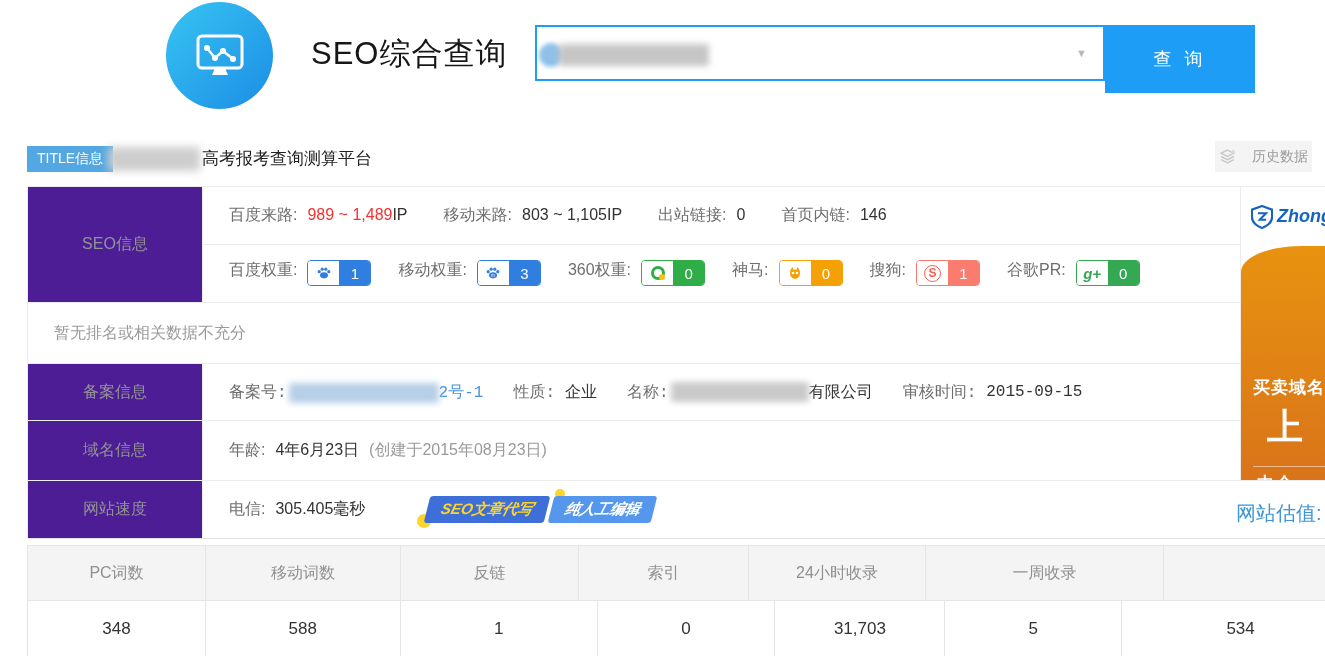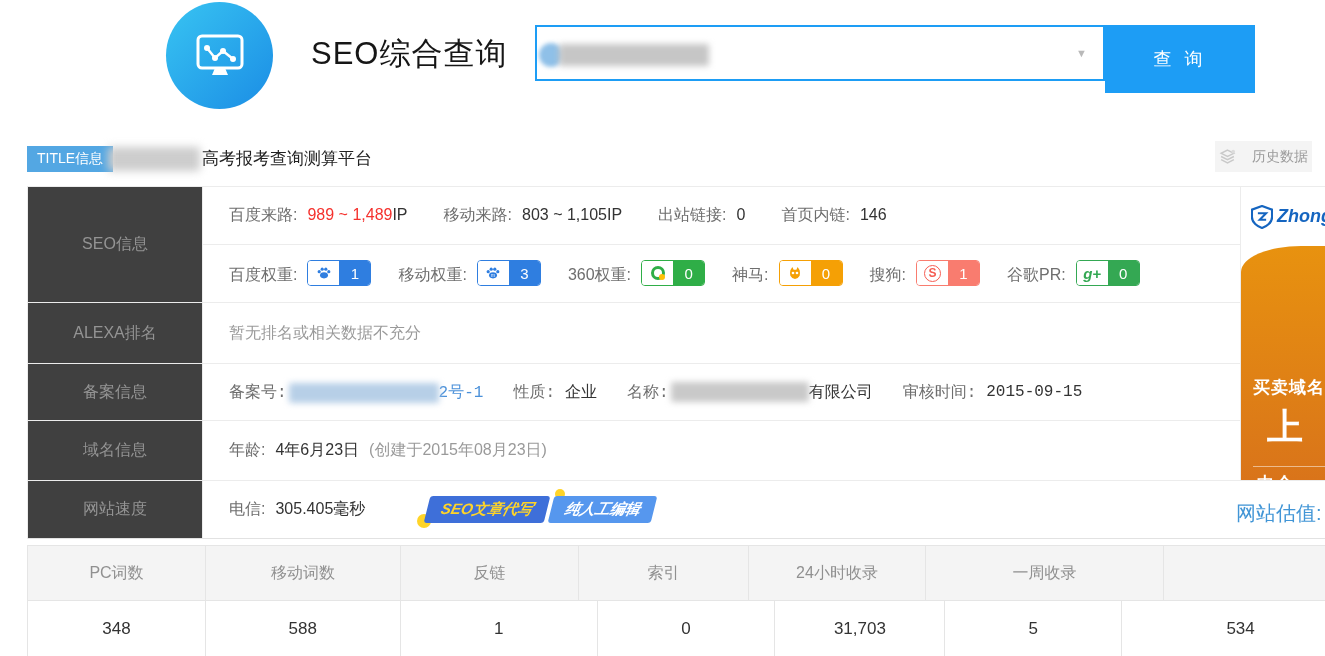"SEO信息" .ilabel { background: #404040 -> #4c1d95 }
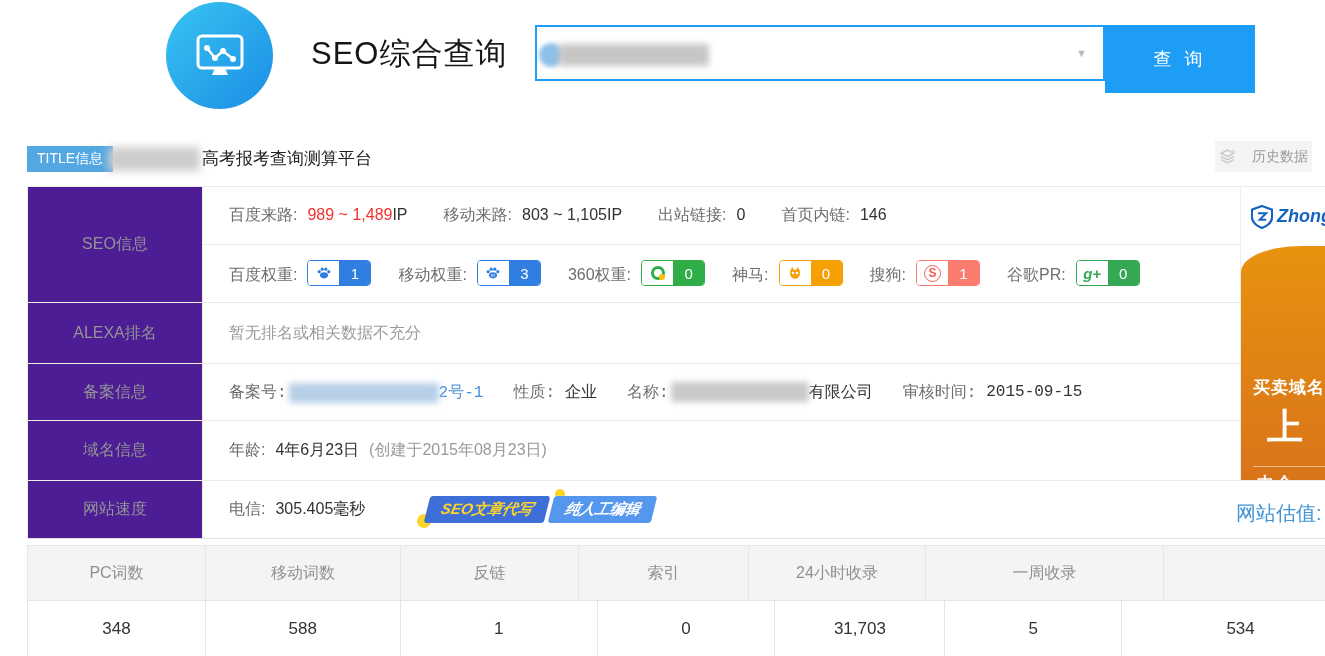"百度权重:" .grp-w { align-items: flex-end -> flex-start }
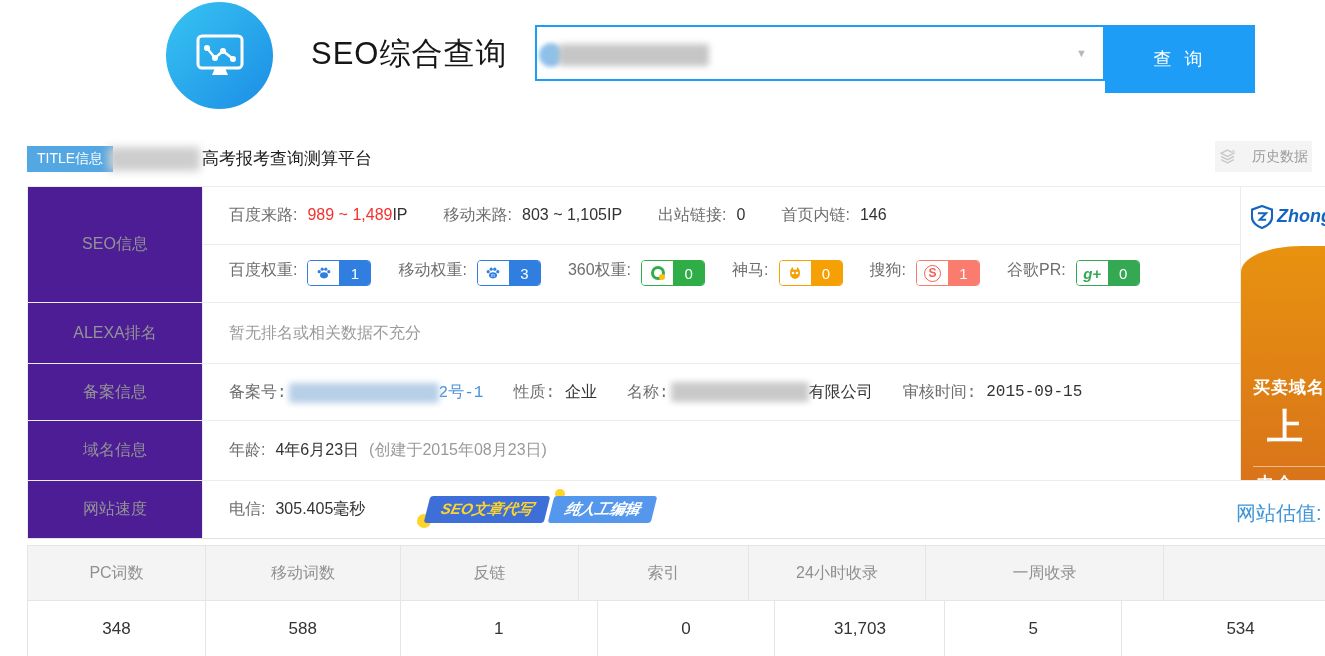"ALEXA排名" div.ilabel { html: <div>ALEXA排名</div> -> none }
